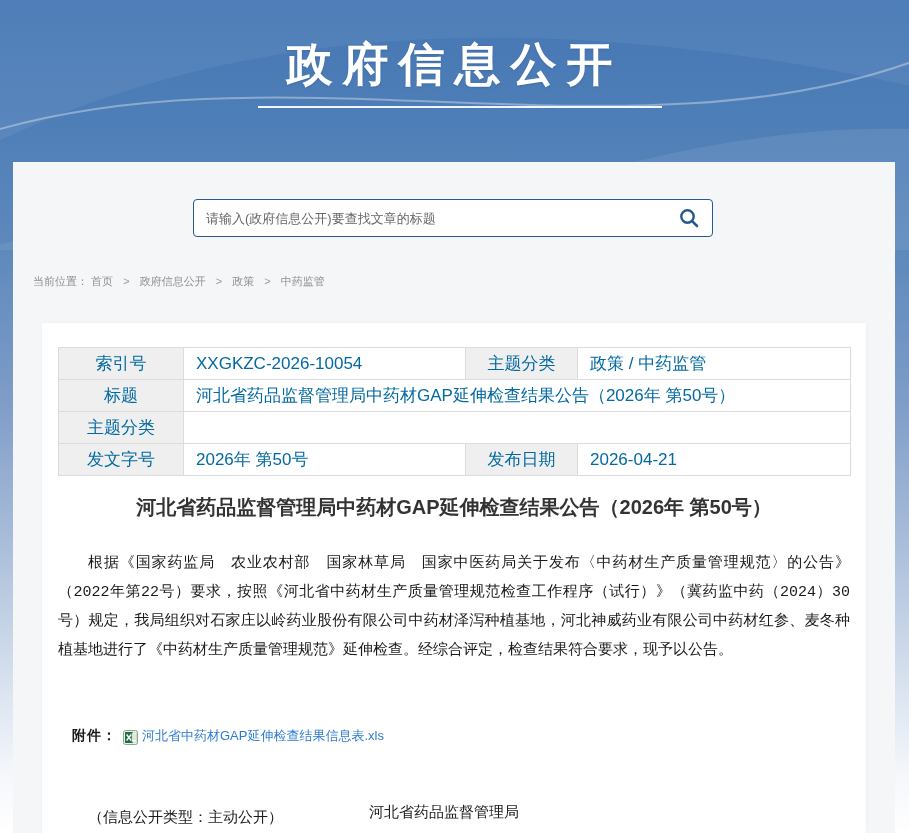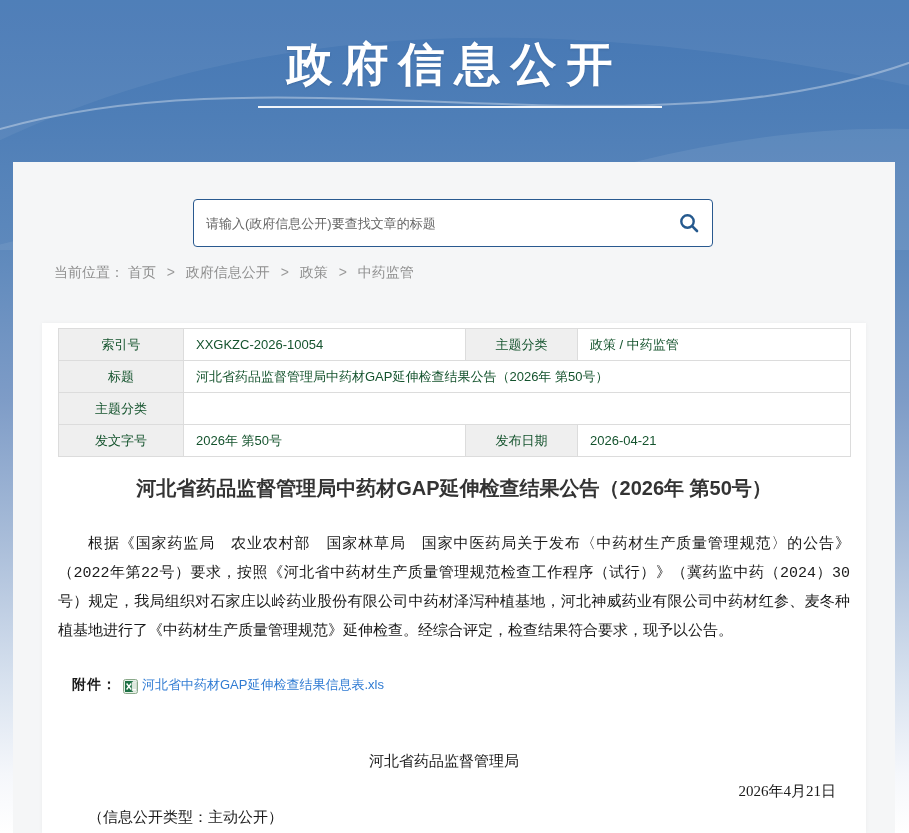"请输入(政府信息公开)要查找文章的标题" .searchbar { height: 48px -> 38px }
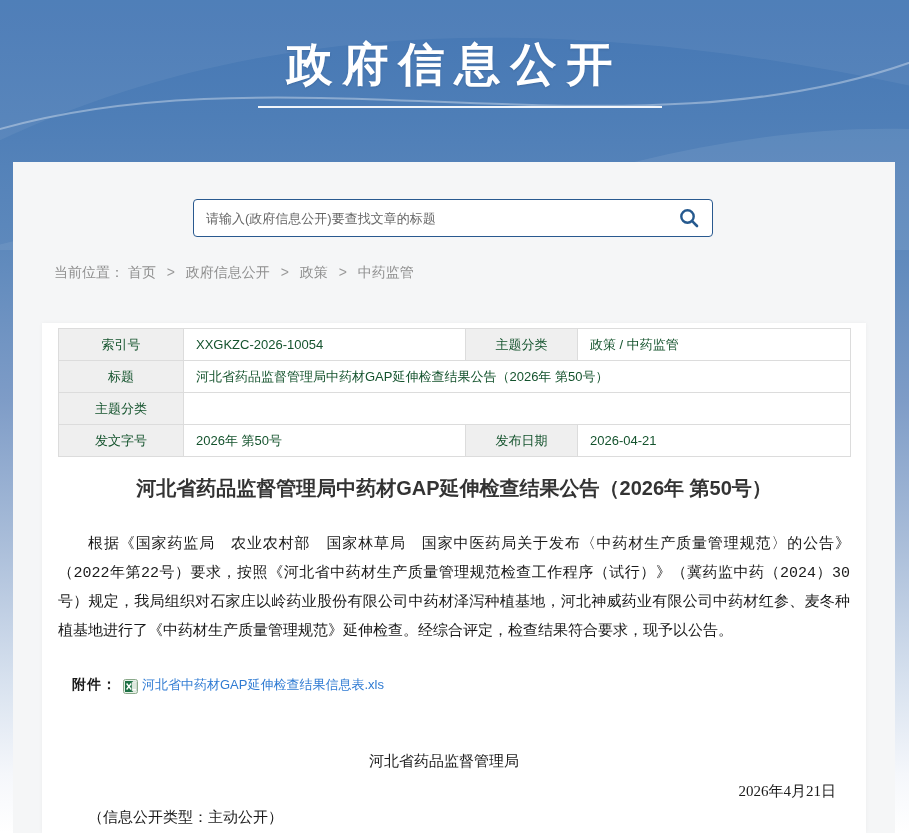"当前位置： 首页 > 政府信息公开 >" .breadcrumb { font-size: 14px -> 11px; margin-left: 21px -> none; top: 102px -> 112px }
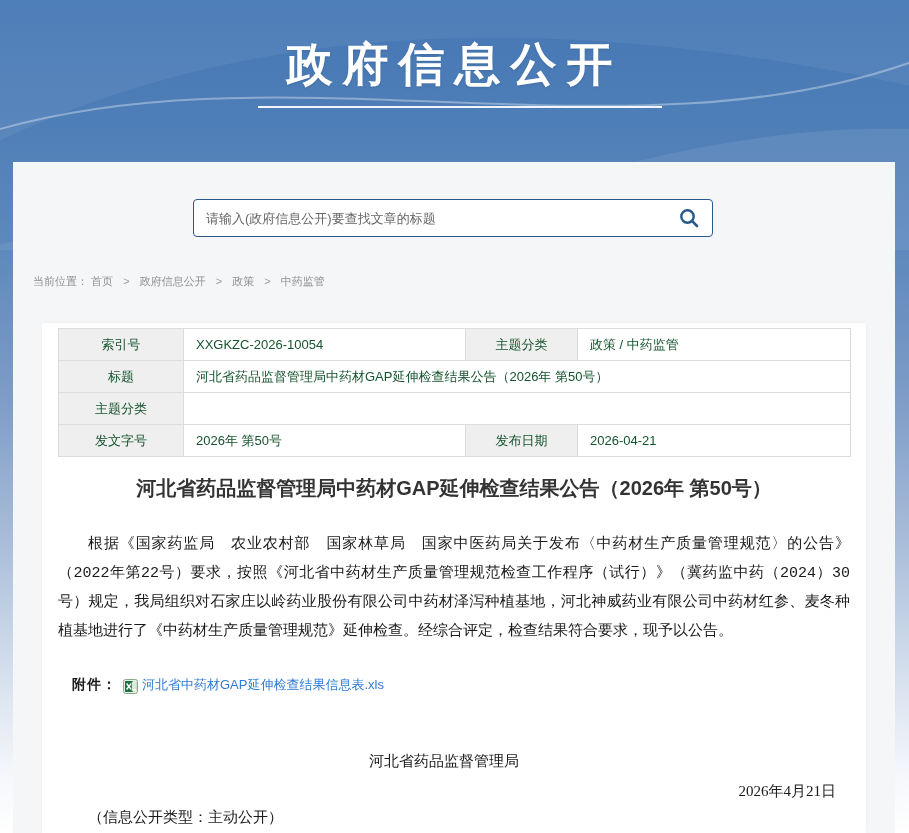"索引号" .meta-table { color: #14532d -> #0369a1; font-size: 13px -> 17px; margin: 5px 16px 0 16px -> 24px 16px 0 16px }
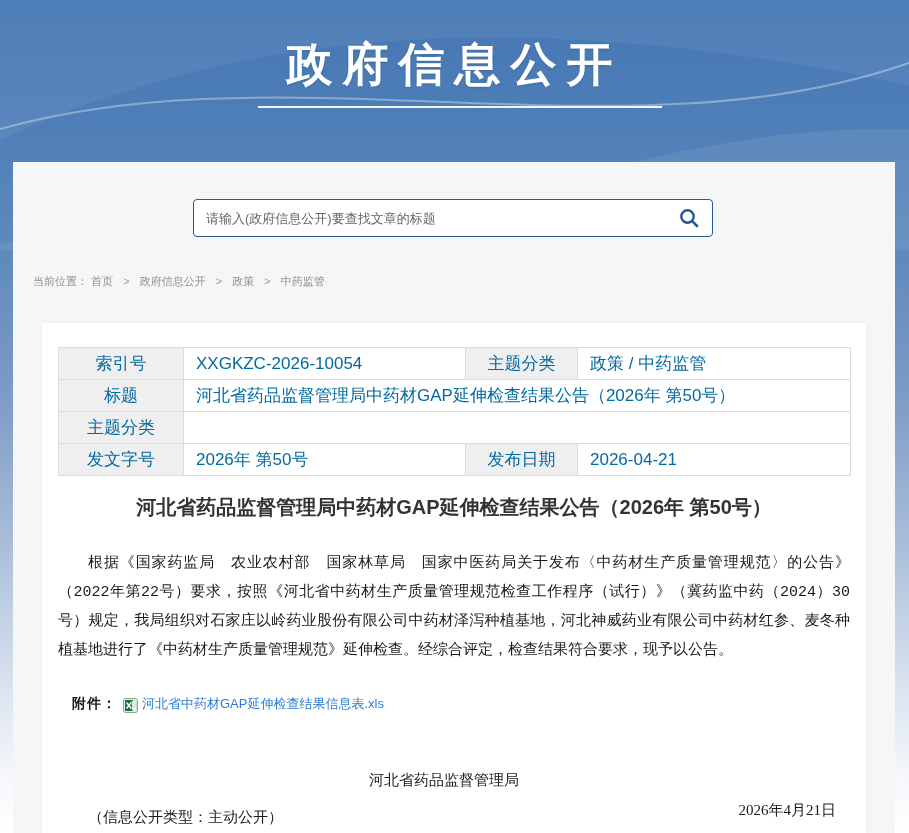"河北省中药材GAP延伸检查结果信息表.xls" .att-link { margin-top: none -> 32px }
